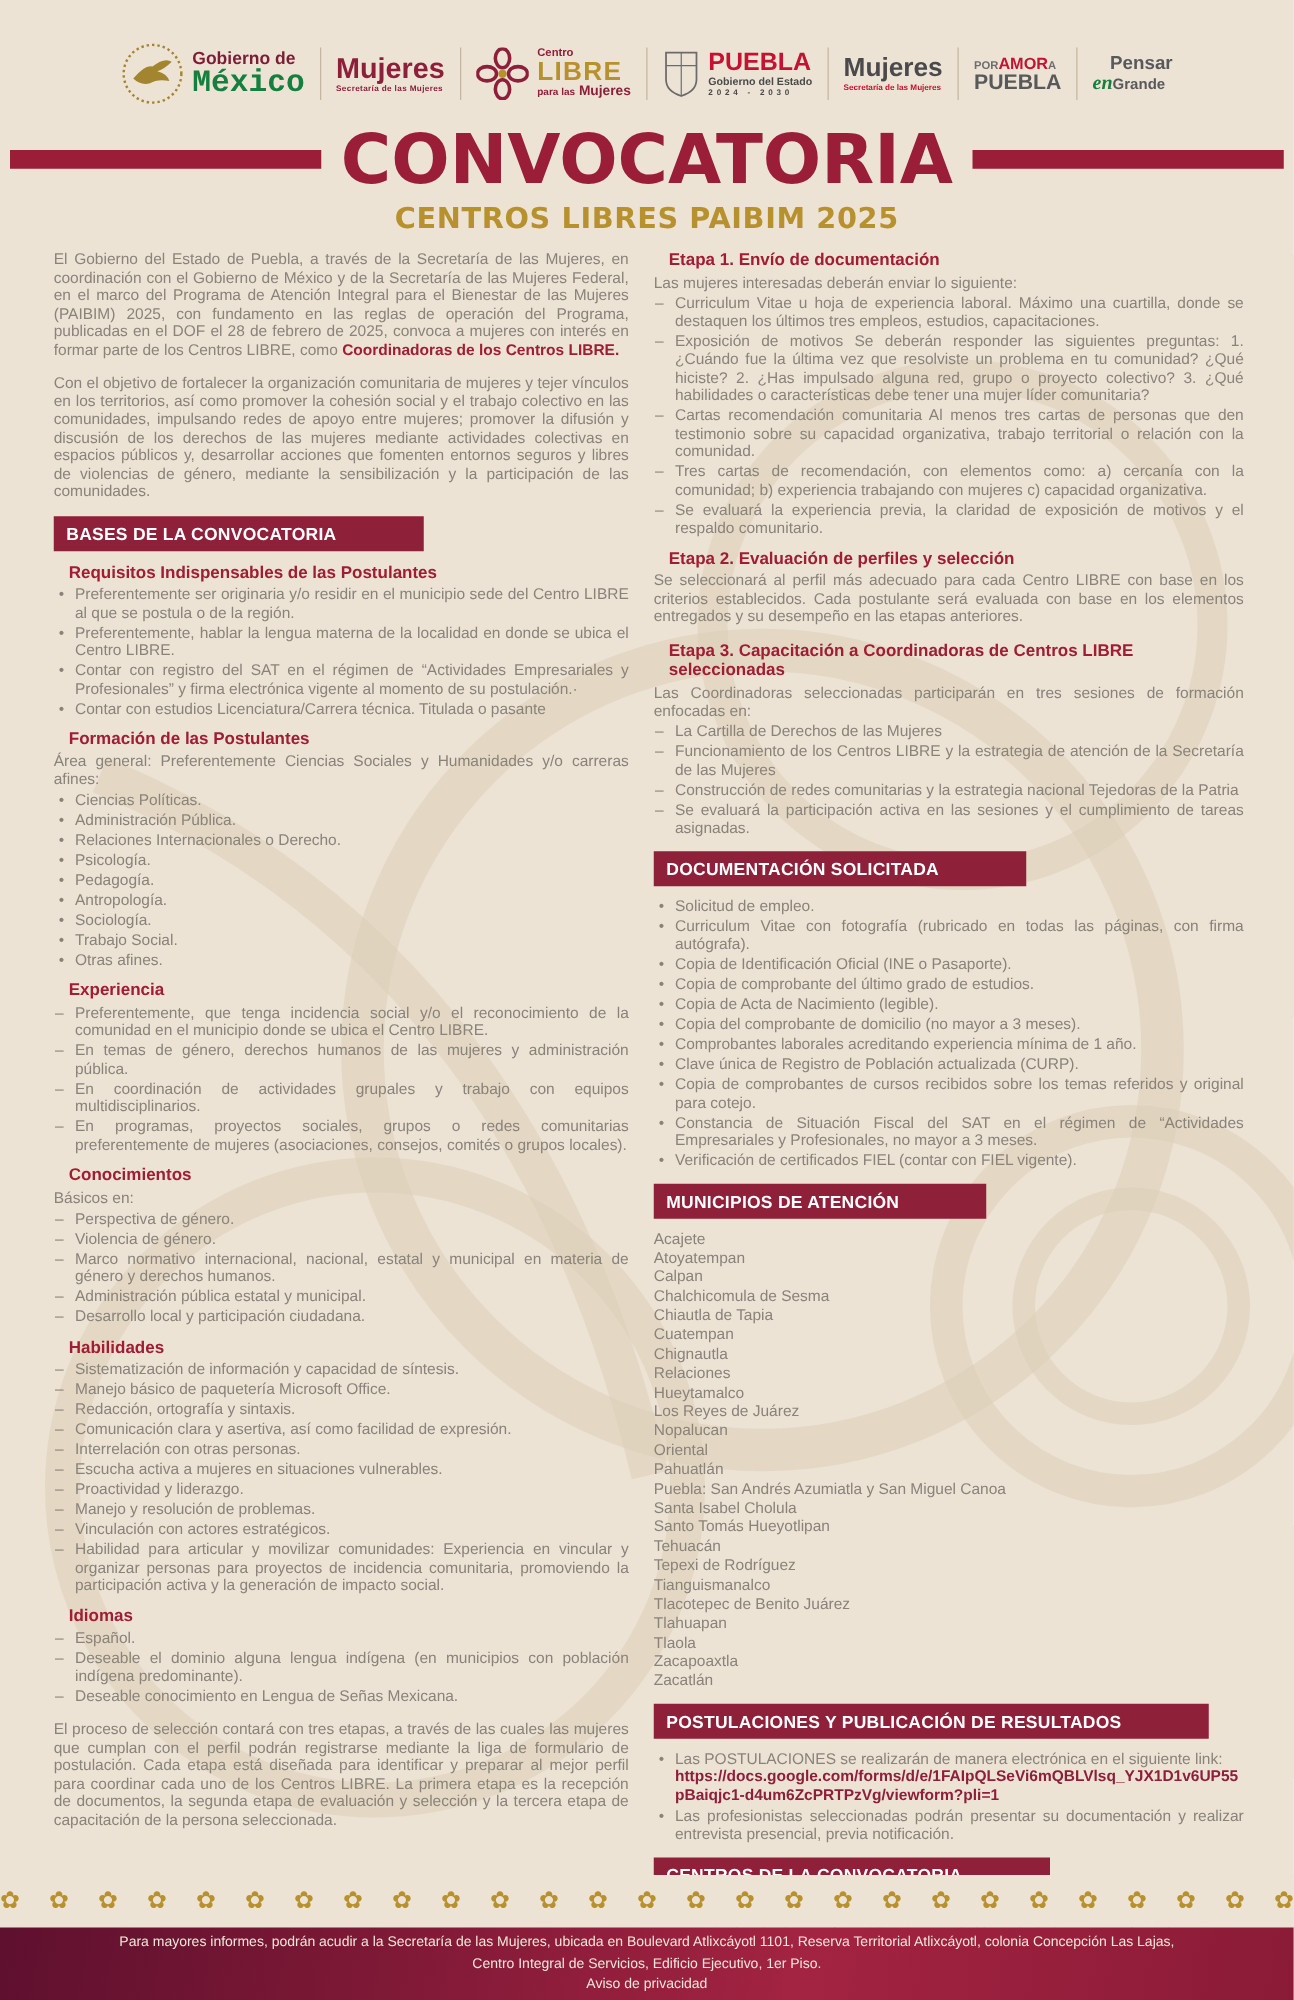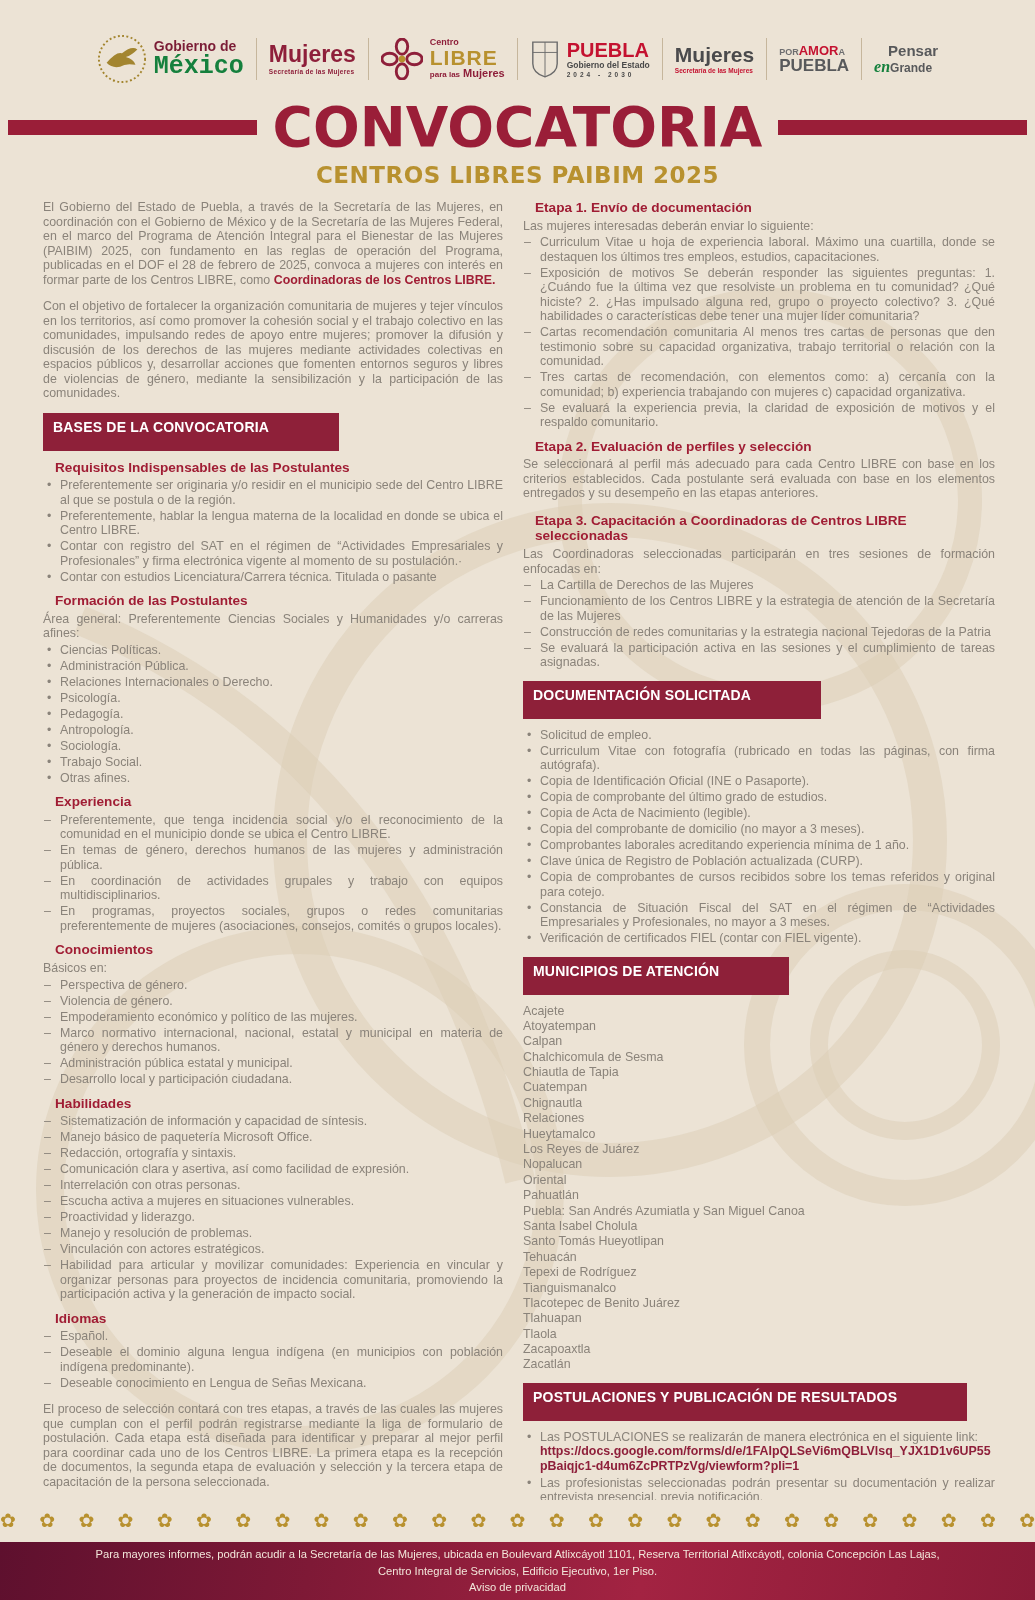"BASES DE LA CONVOCATORIA" .section-bar { padding: 7px 70px 17px 10px -> 7px 70px 7px 10px }
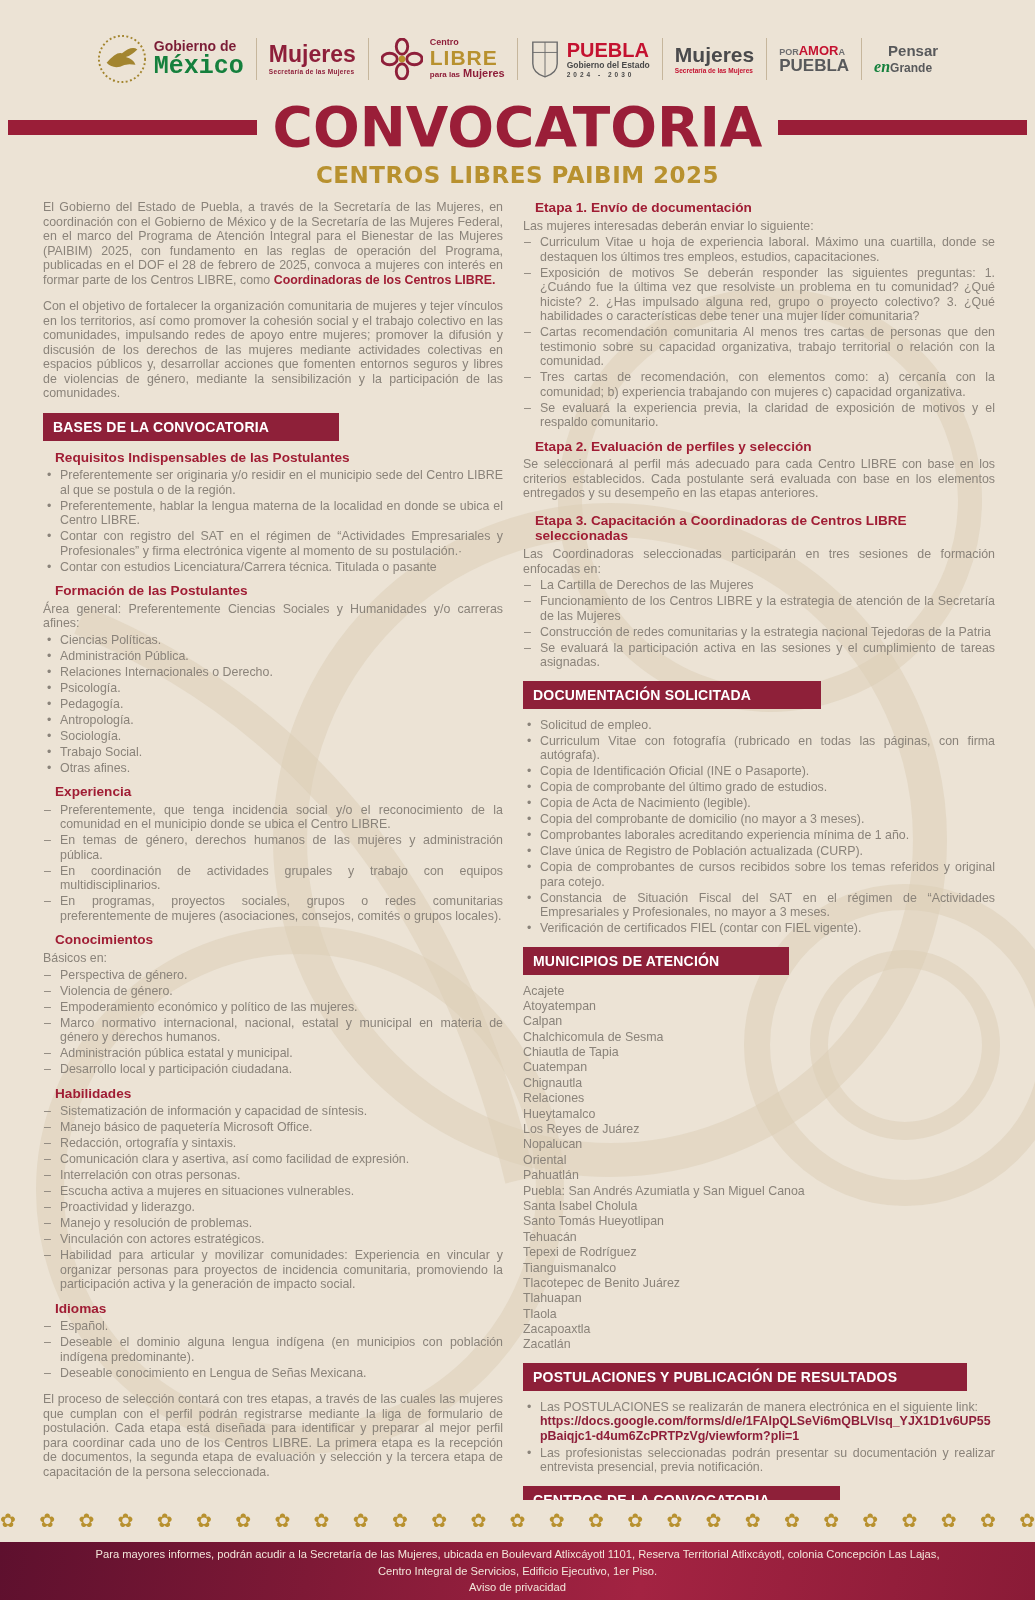"Empoderamiento económico y político de" li { html: <li>Empoderamiento económico y político de las mujeres.</li> -> none }
